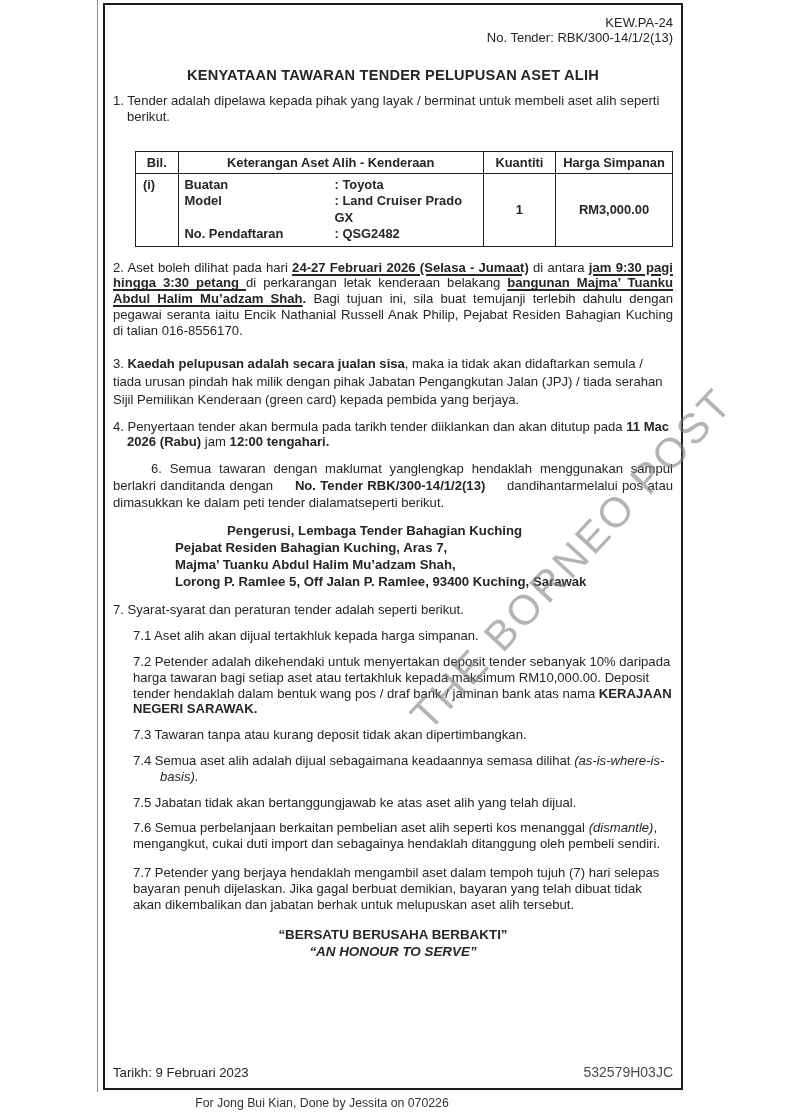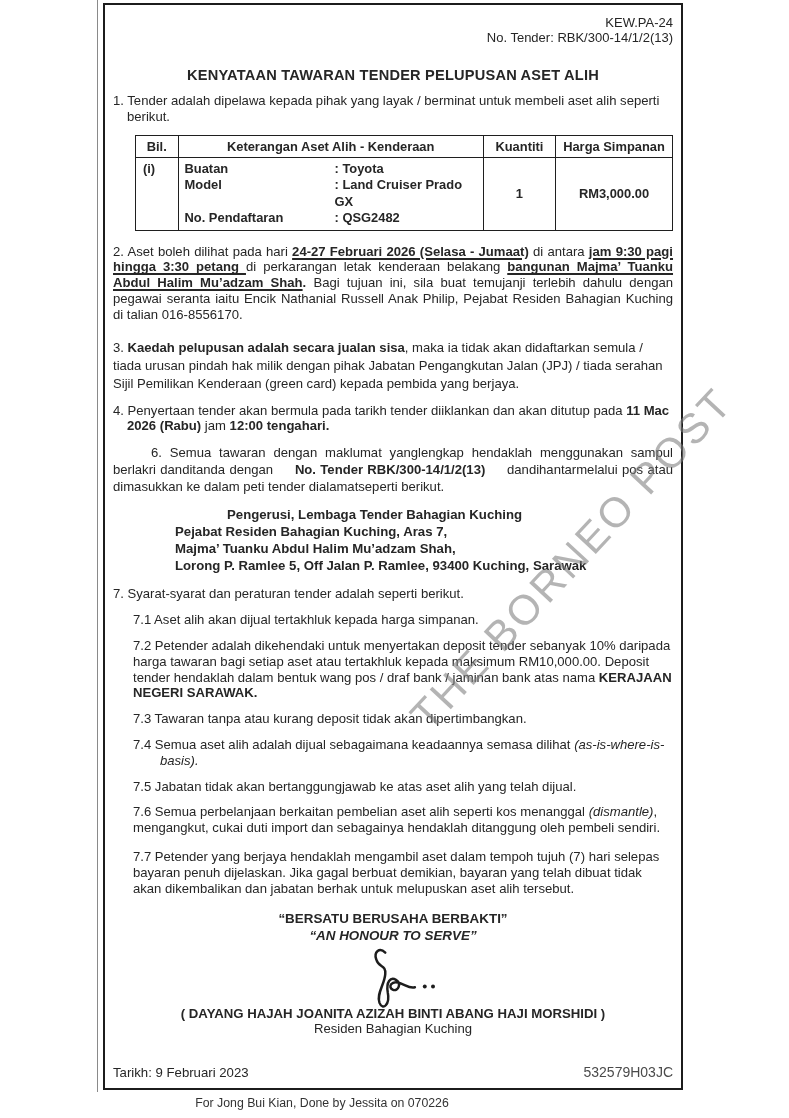"Bil." .asset-table { margin: 10px 0 0 22px -> 26px 0 0 22px }
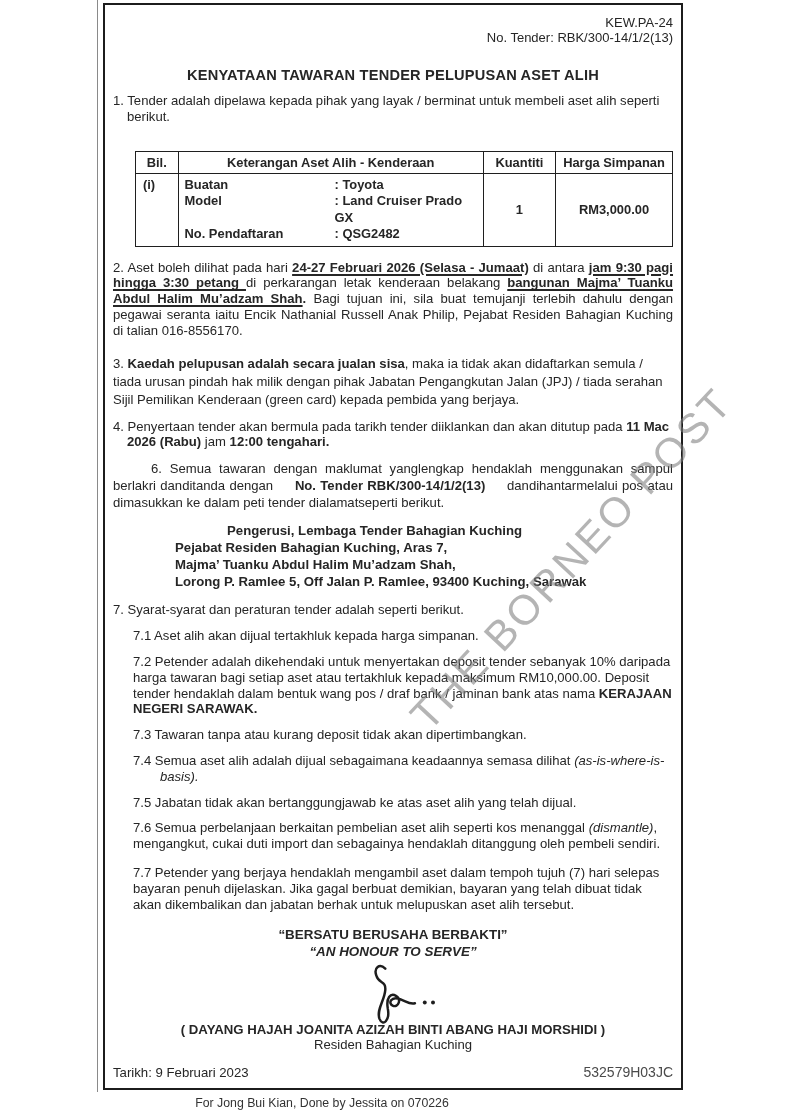"( DAYANG HAJAH JOANITA AZIZAH" div.sig-block { html: <div> <svg> <path></path> <circle></circle> <circle></circle> </svg> <div>( DAYANG HAJAH JOANITA AZIZAH BINTI ABANG HAJI MORSHIDI )</div> <div>Residen Bahagian Kuching</div> </div> -> none }
